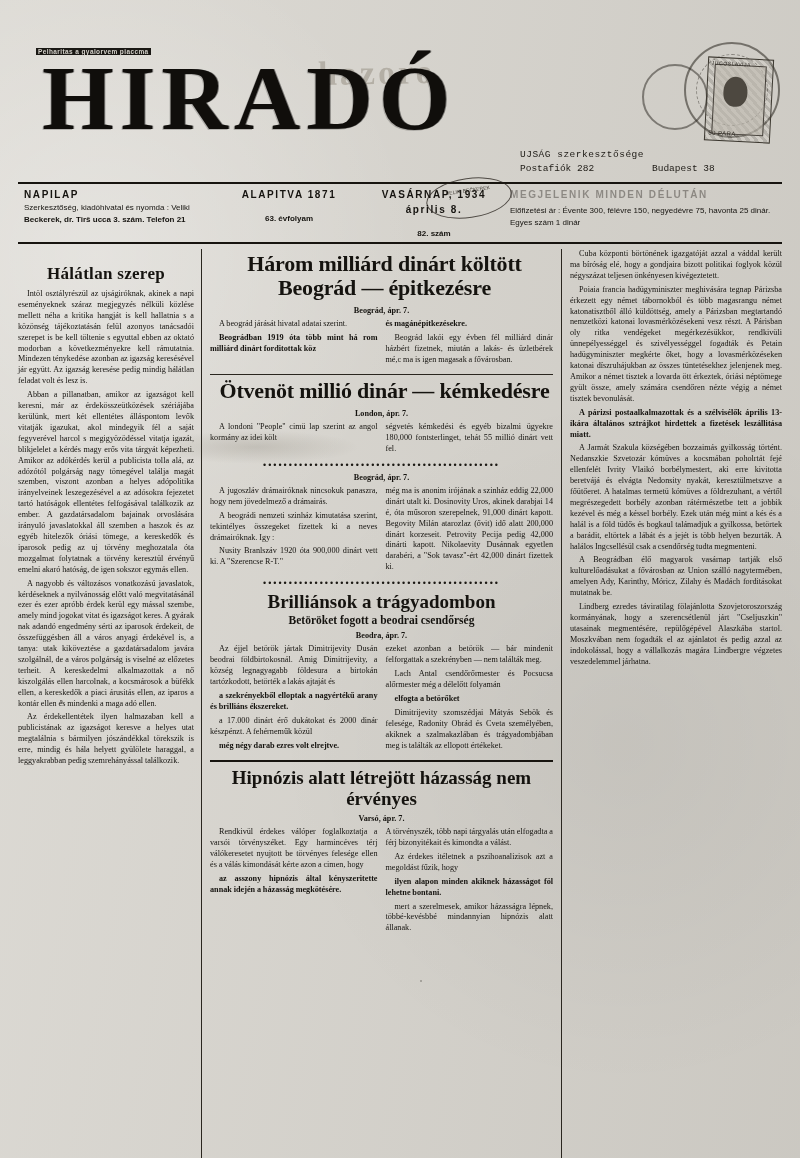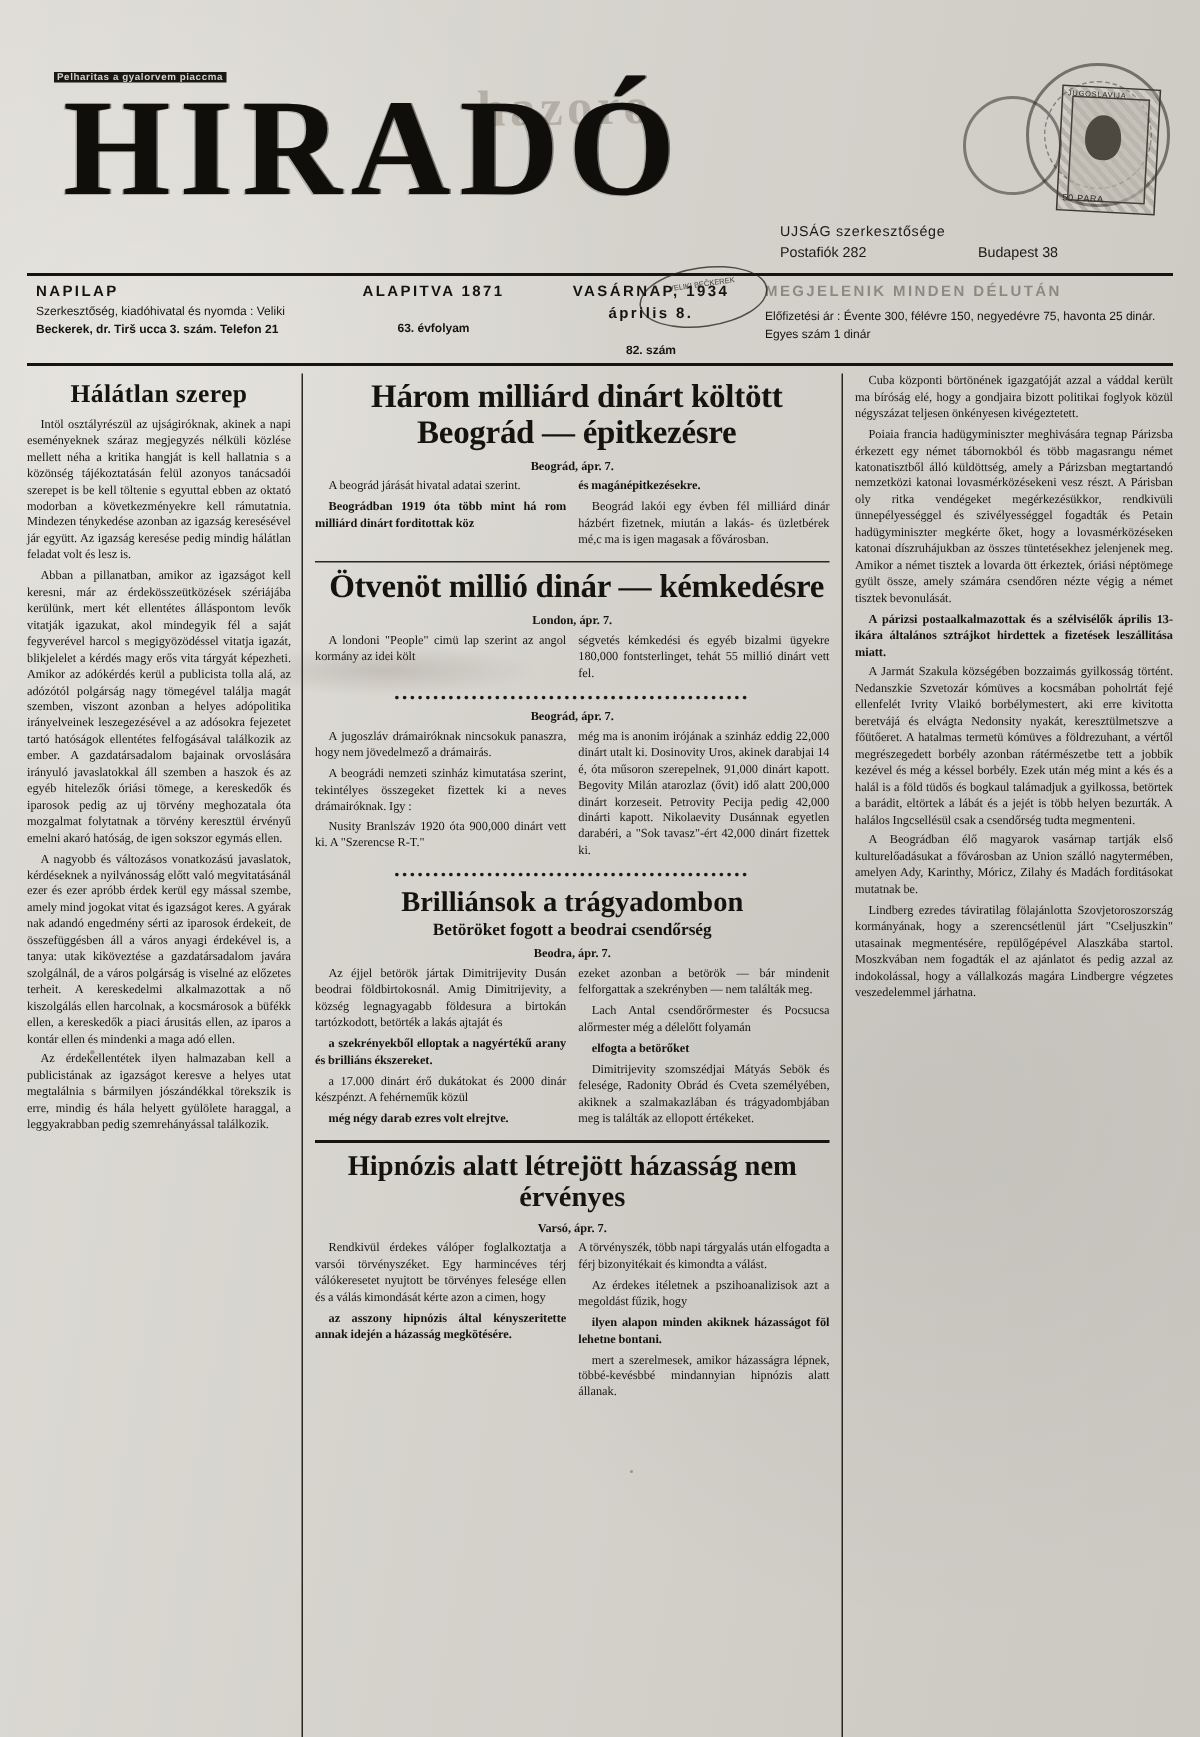"UJSÁG szerkesztősége" .pub { font-family: Liberation Sans, sans-serif -> Liberation Mono, monospace }
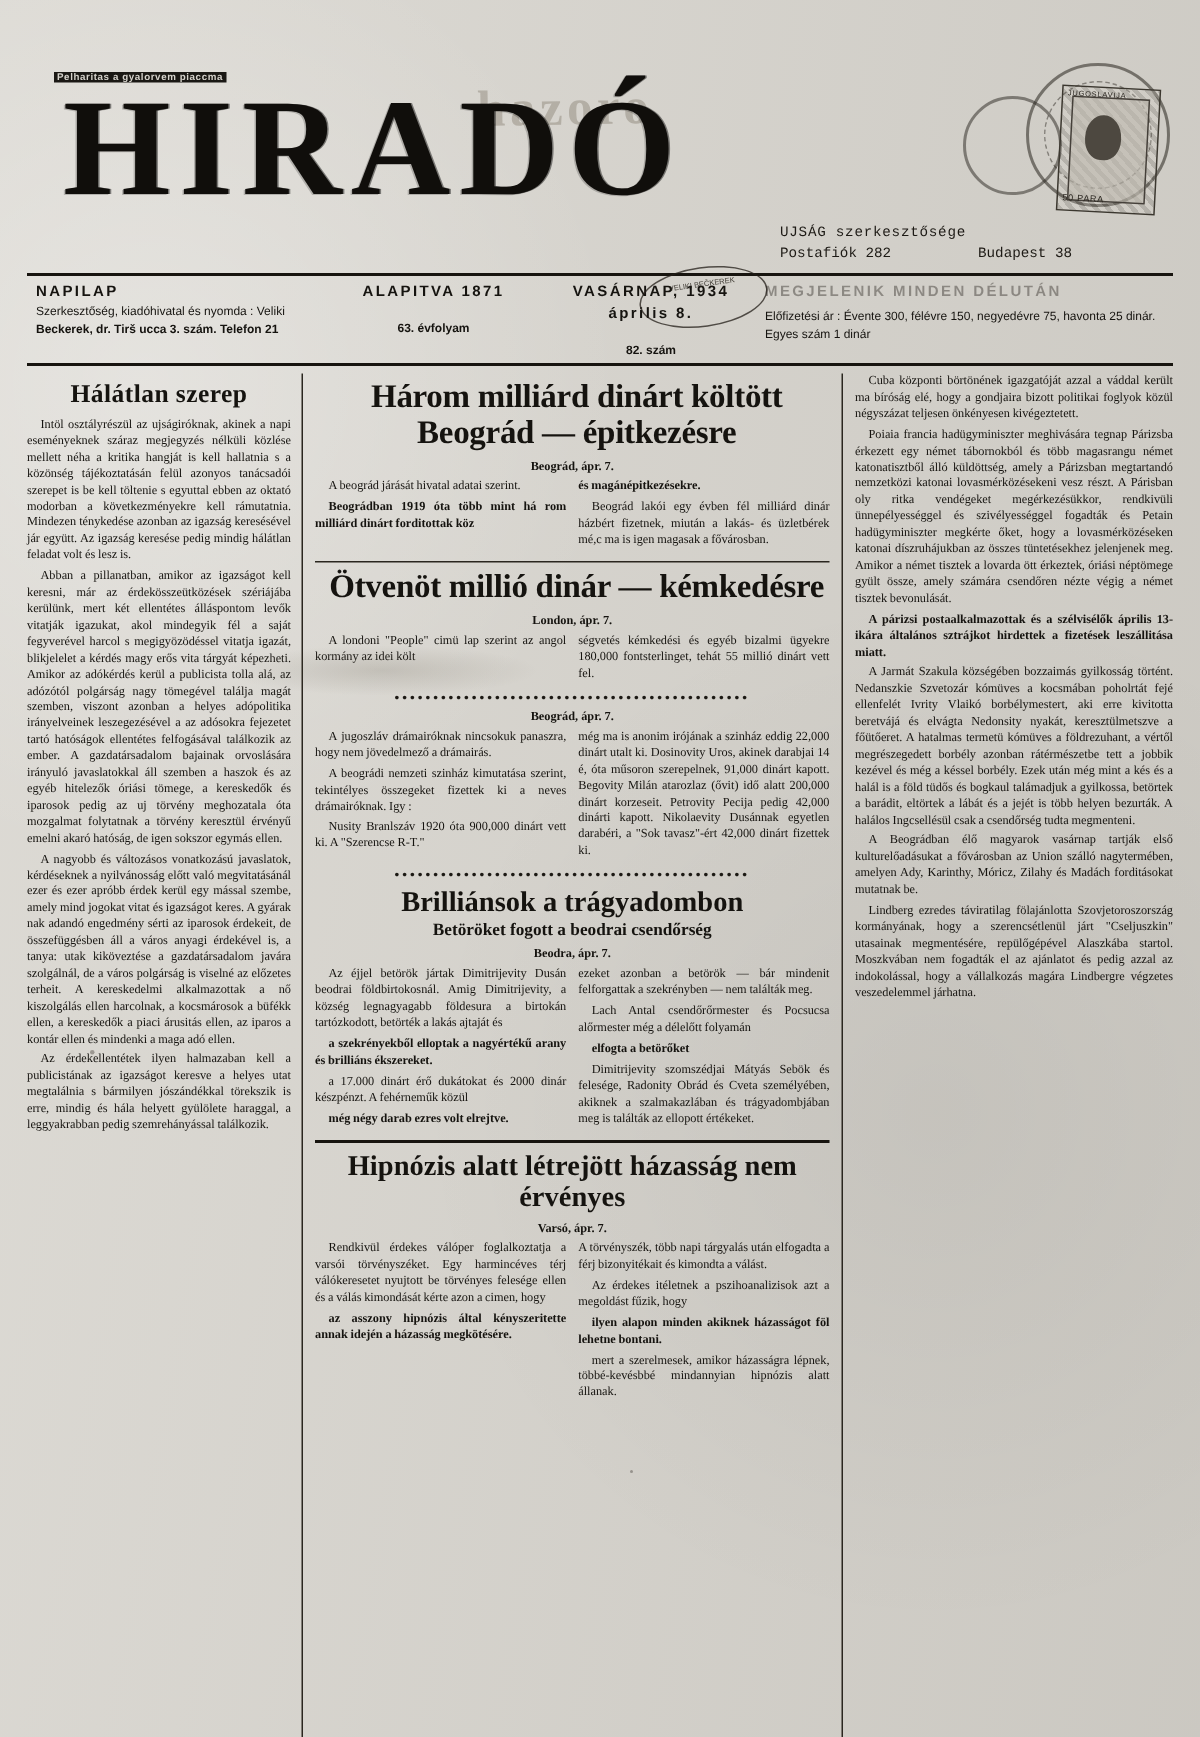"Hálátlan szerep" .h-small { margin: 4px 0 6px 0 -> 15px 0 6px 0 }
